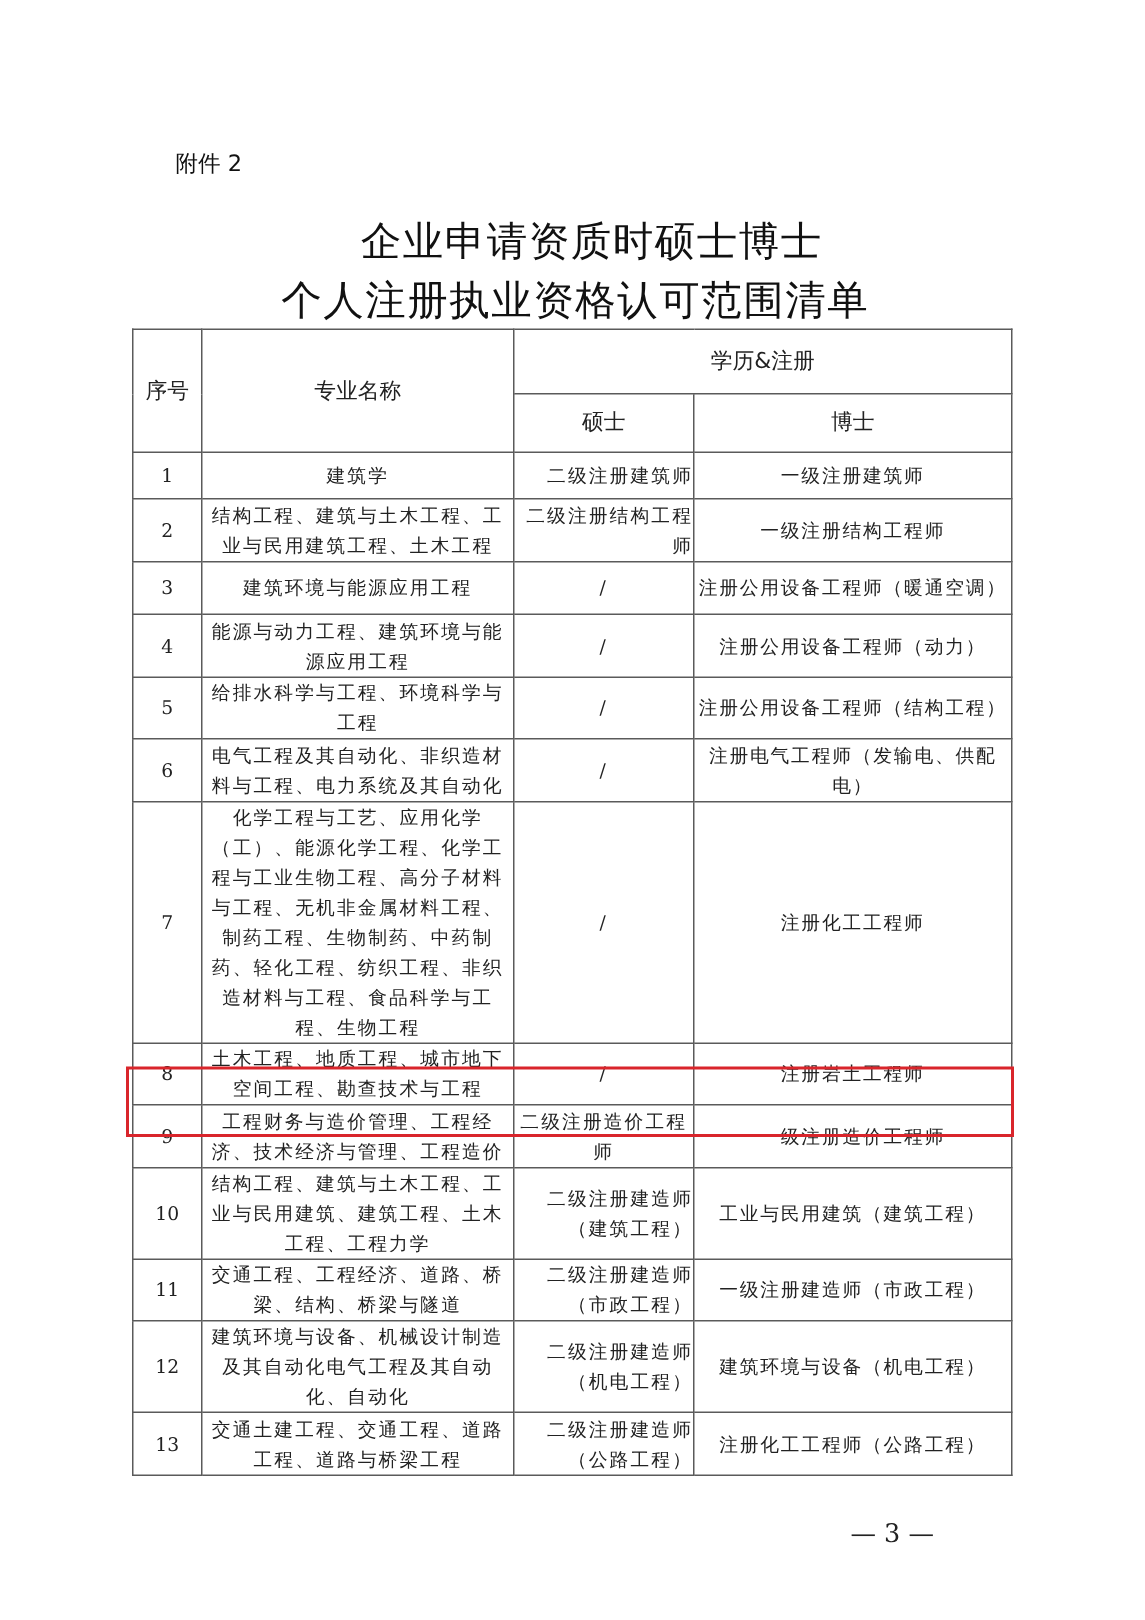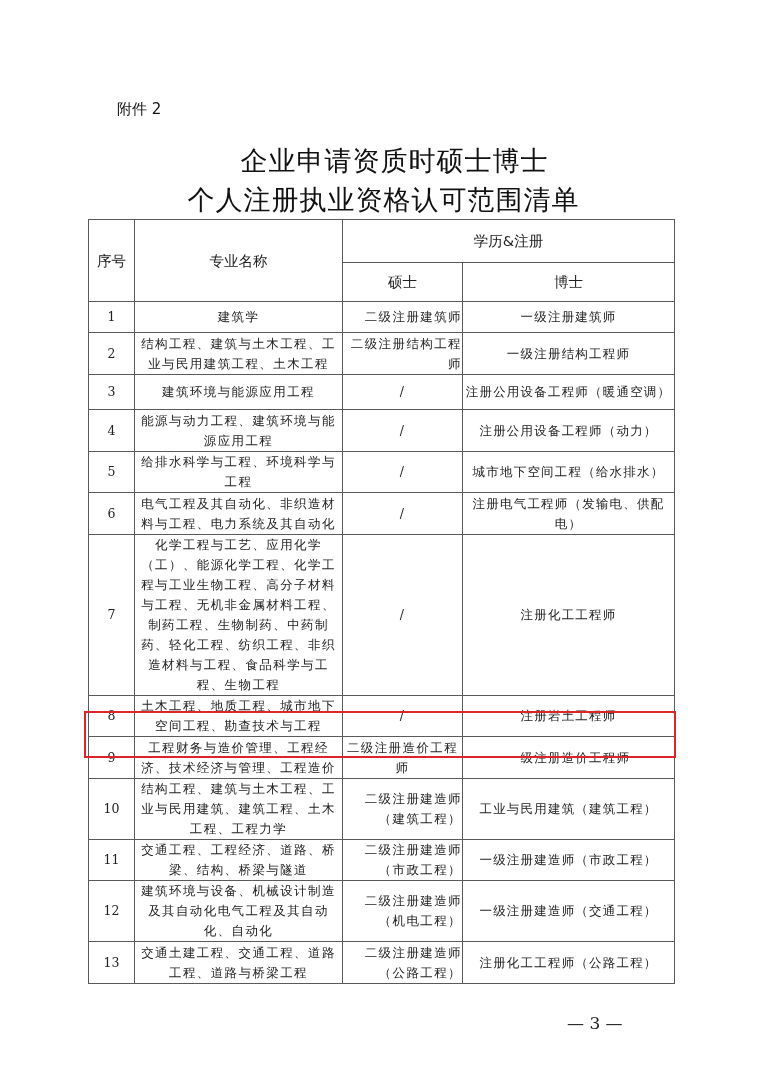"城市地下空间工程（给水排水）" td.doctor { text: 城市地下空间工程（给水排水 -> 注册公用设备工程师（结构工程 }
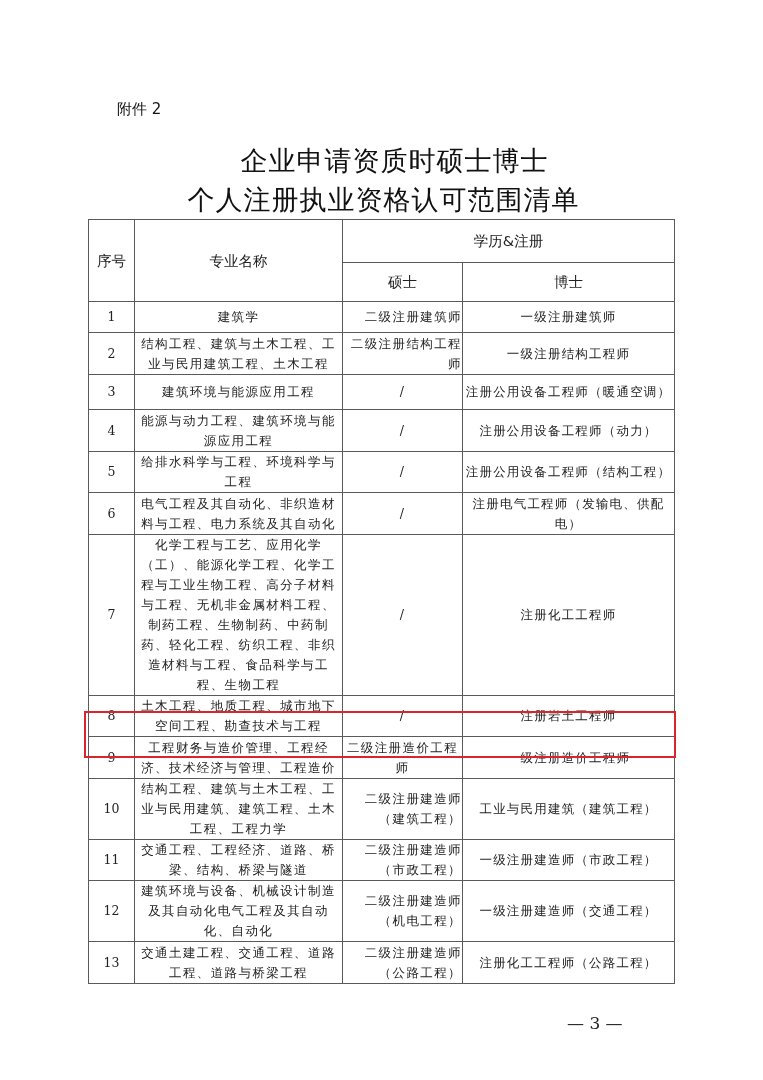"一级注册建造师（交通工程）" td.doctor { text: 一级注册建造师（交通 -> 建筑环境与设备（机电 }
